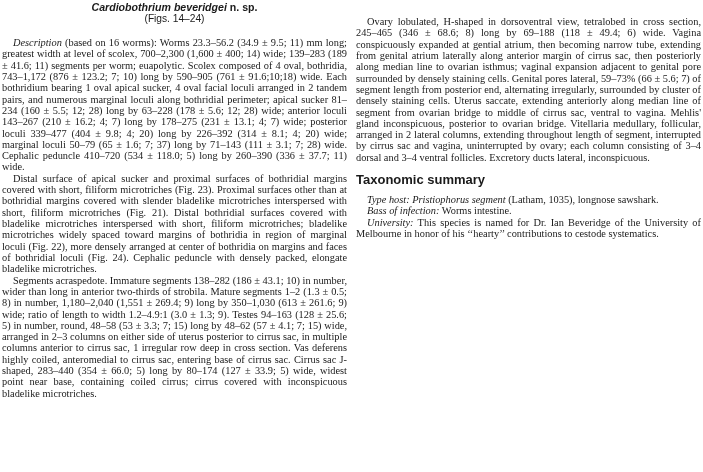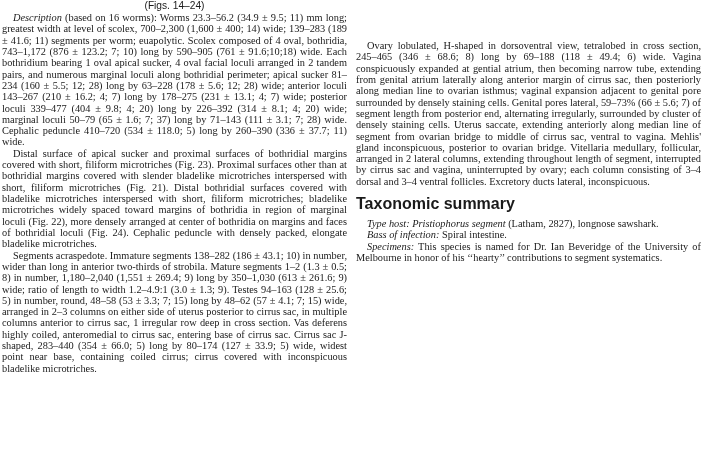"Cardiobothrium beveridgei n. sp." div.title { html: none -> <div><span>Cardiobothrium beveridgei</span><span> n. sp.</span></div> }
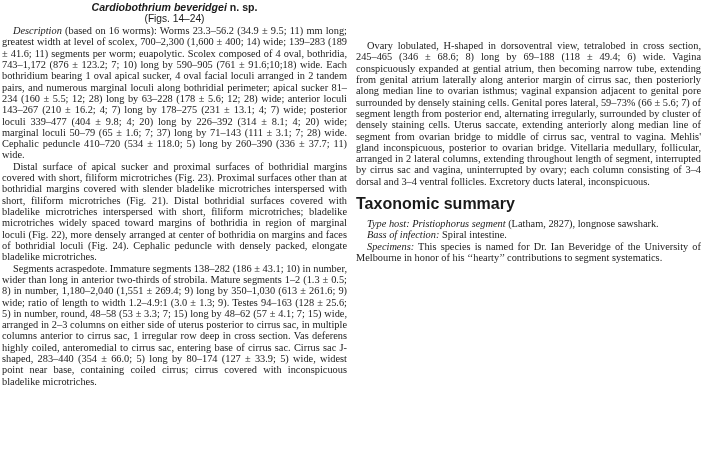"(Figs. 14–24)" .figs { margin-bottom: 0 -> 12px }
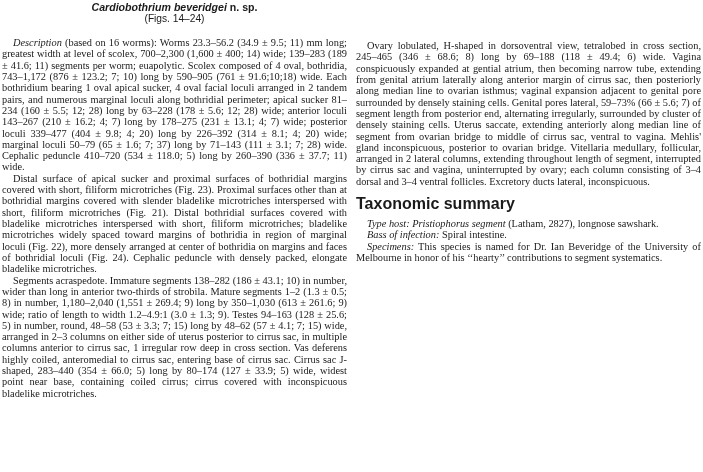"Ovary lobulated, H-shaped in" .col-right { top: 40px -> 16px }
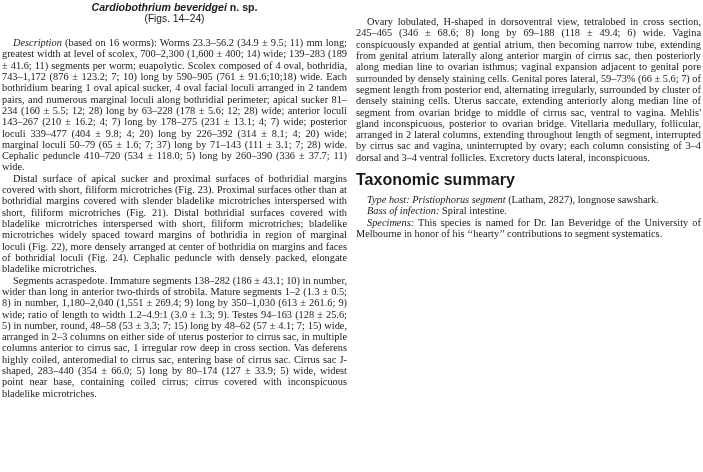"Taxonomic summary" .section-heading { font-size: 16px -> 13px }
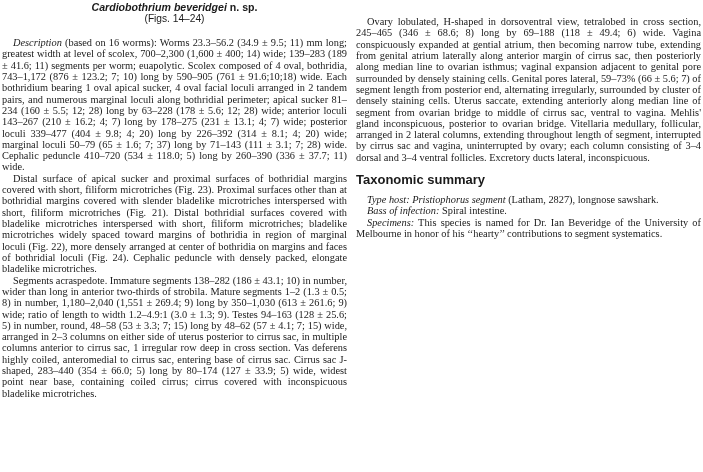"(Latham, 2827), longnose sawshark." span { text: 2827 -> 1035 }
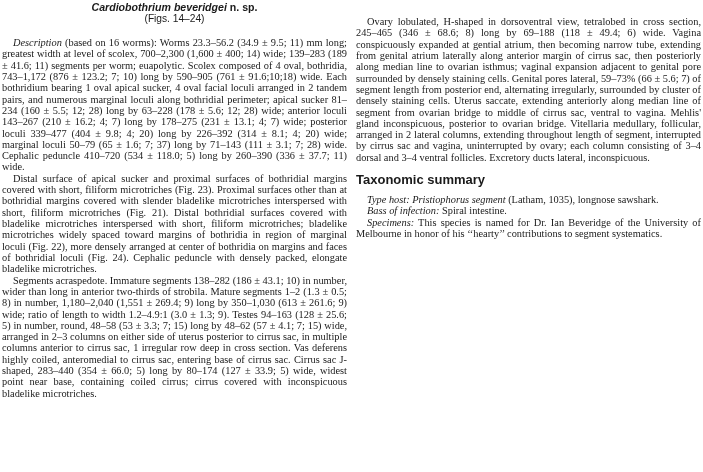"Spiral intestine." span { text: Spiral -> Worms }
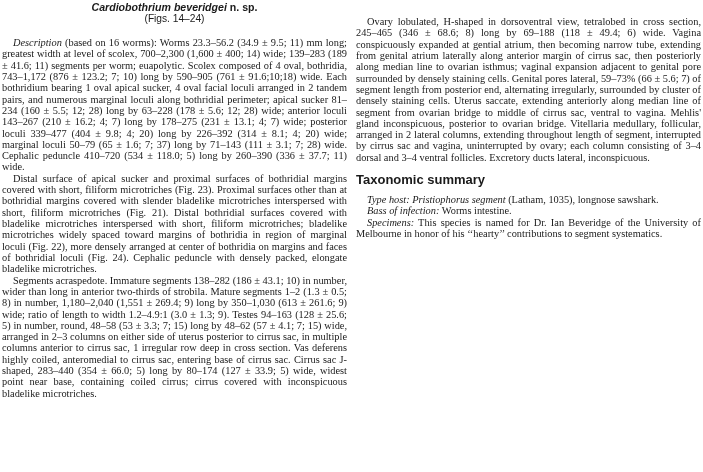"Specimens:" em { text: Specimens -> University }
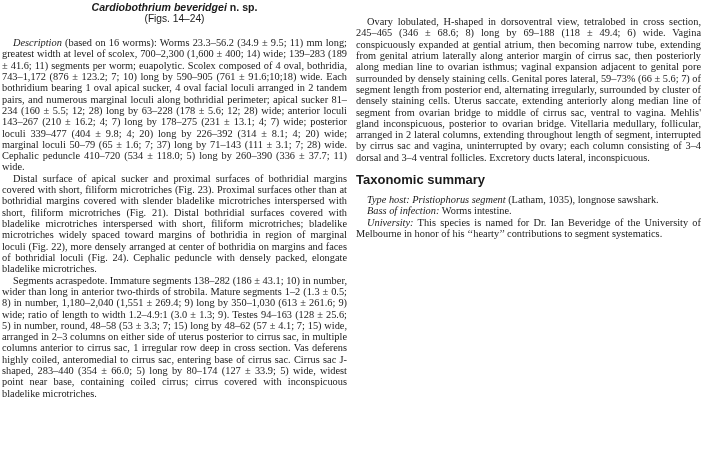"This species is named for" span { text: segment -> cestode }
